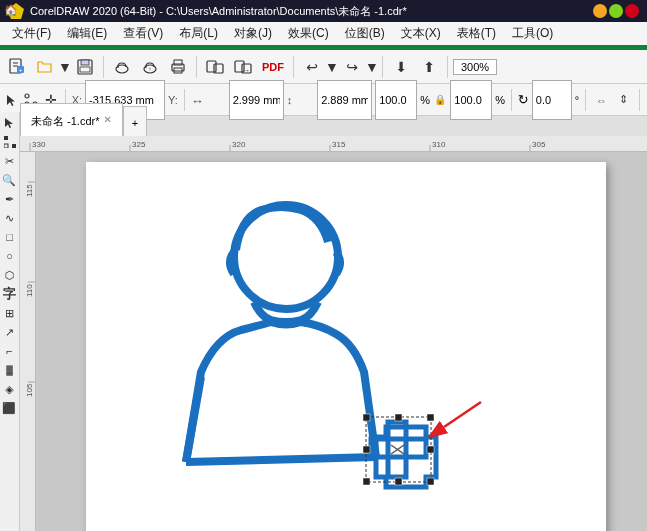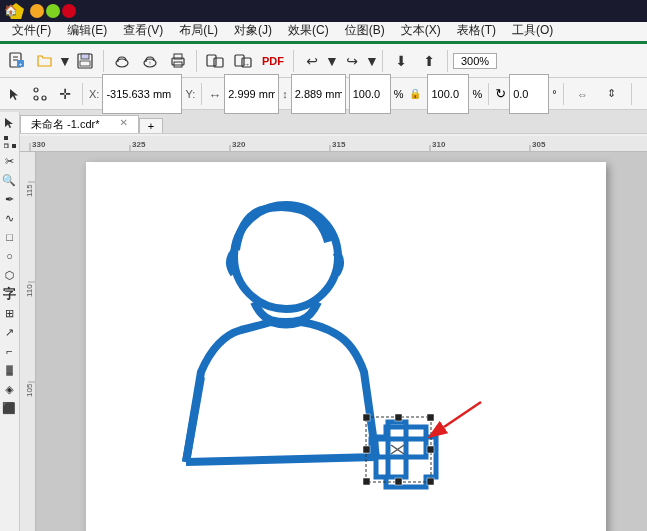"CorelDRAW 2020 (64-Bit) -" span.title-text { html: none -> <span> CorelDRAW 2020 (64-Bit) - C:\Users\Administrator\Documents\未命名 -1.cdr*</span> }
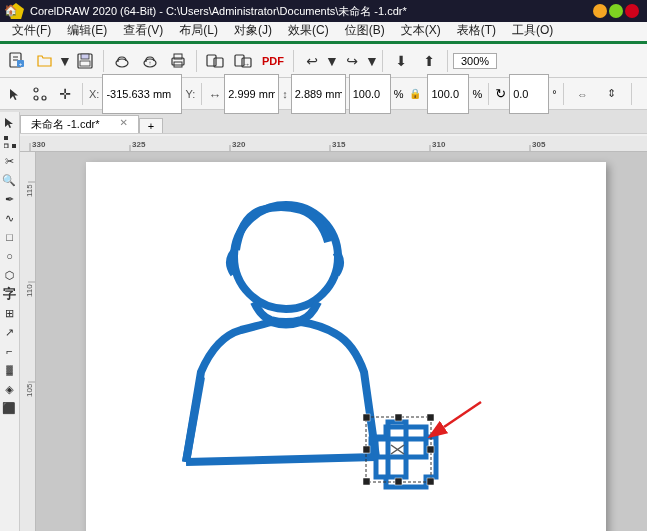"文件(F)" #menu-bar { align-items: flex-end -> center; border-bottom: 3px solid #15803d -> 5px solid #15803d; height: 22px -> 28px }
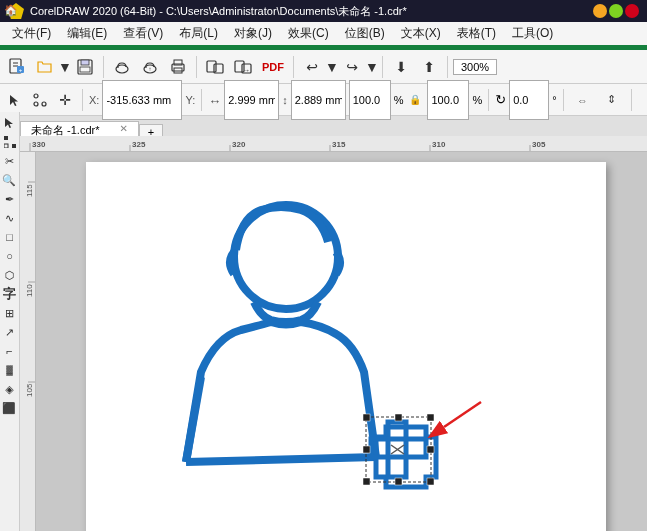"2.999 mm" .prop-input-sm { margin-left: none -> 22px }
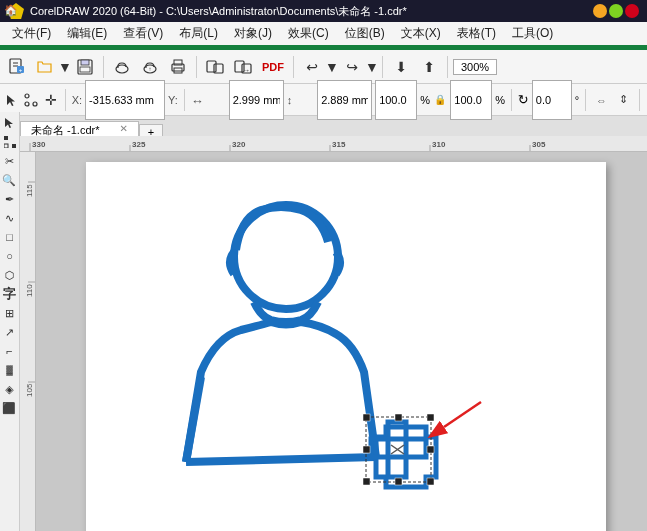"未命名 -1.cdr*" .tab { gap: 20px -> 4px; padding: 1px 10px -> 10px 10px }
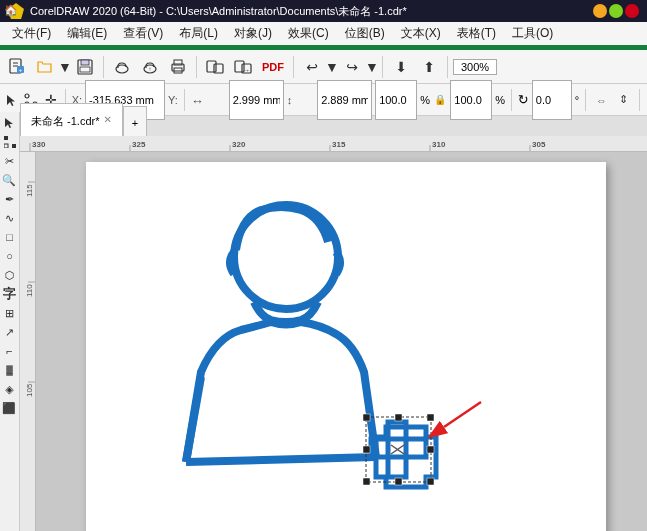"330" #ruler-h { font-weight: bold -> none }
